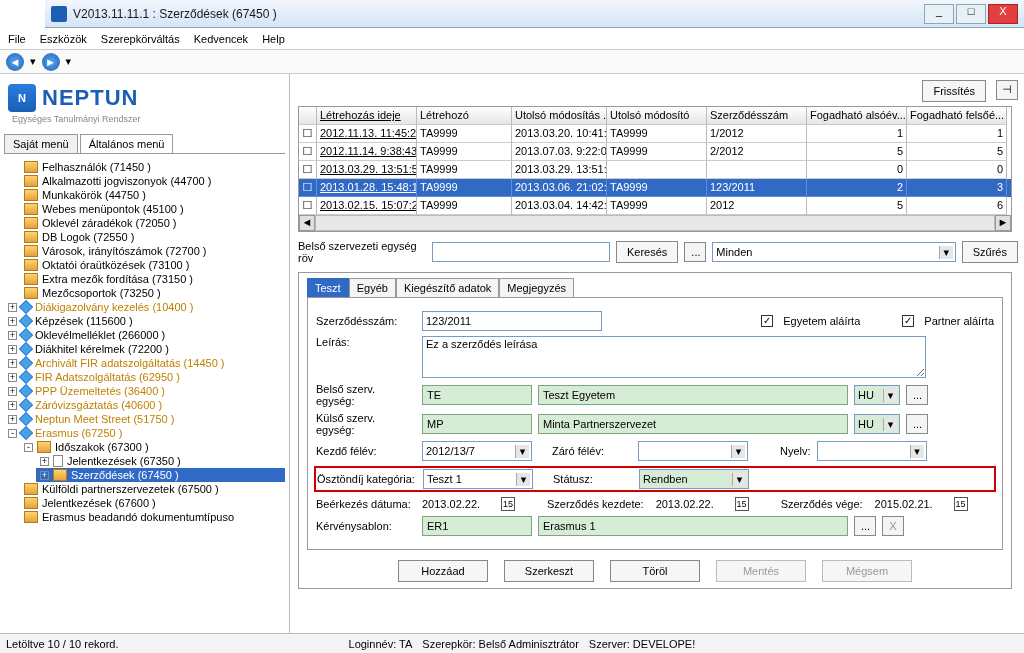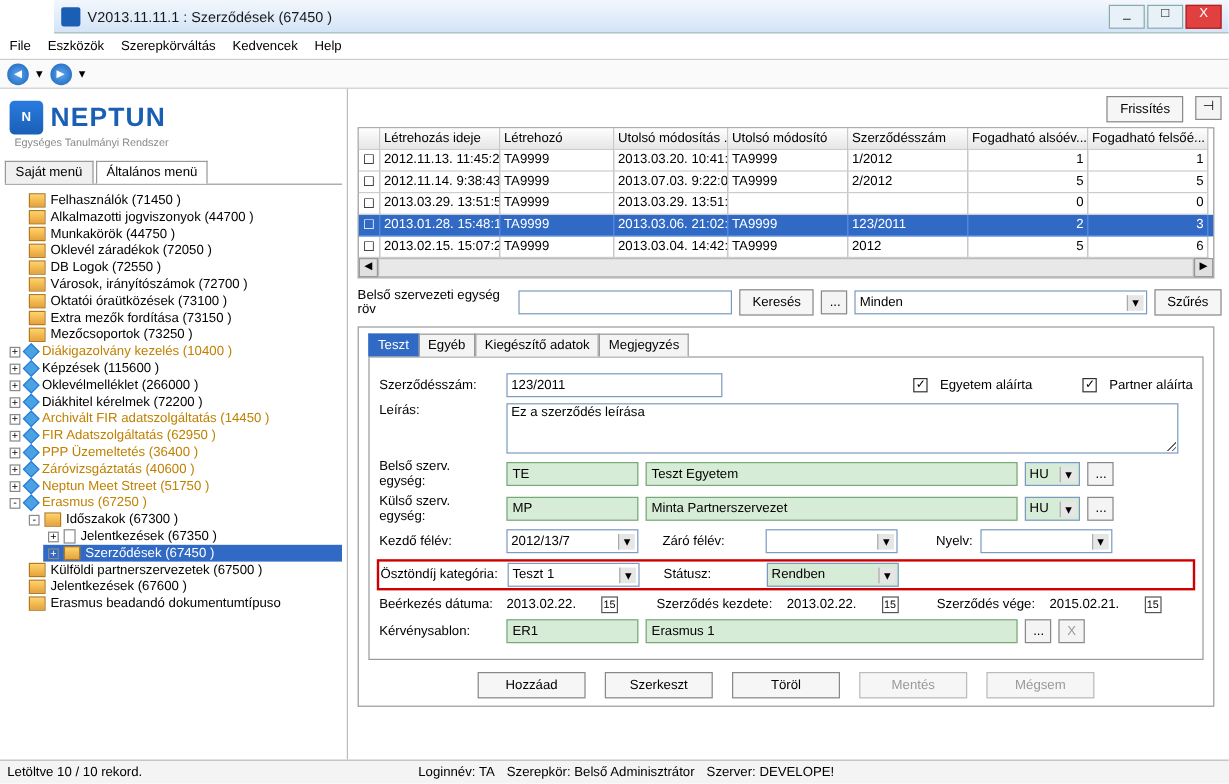"Létrehozás ideje" .c1 { text-decoration: none -> underline }
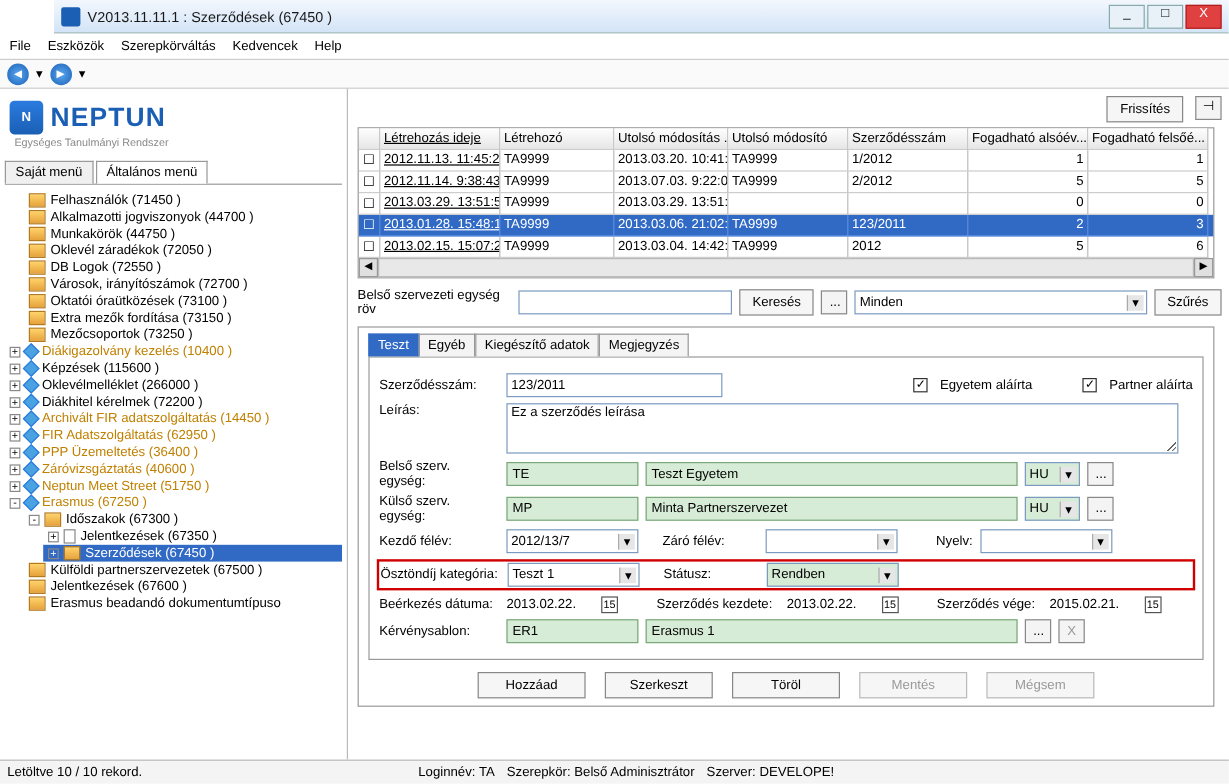"Webes menüpontok (45100 )" div.tree-row { html: none -> <div> <span></span> <span>Webes menüpontok (45100 )</span> </div> }
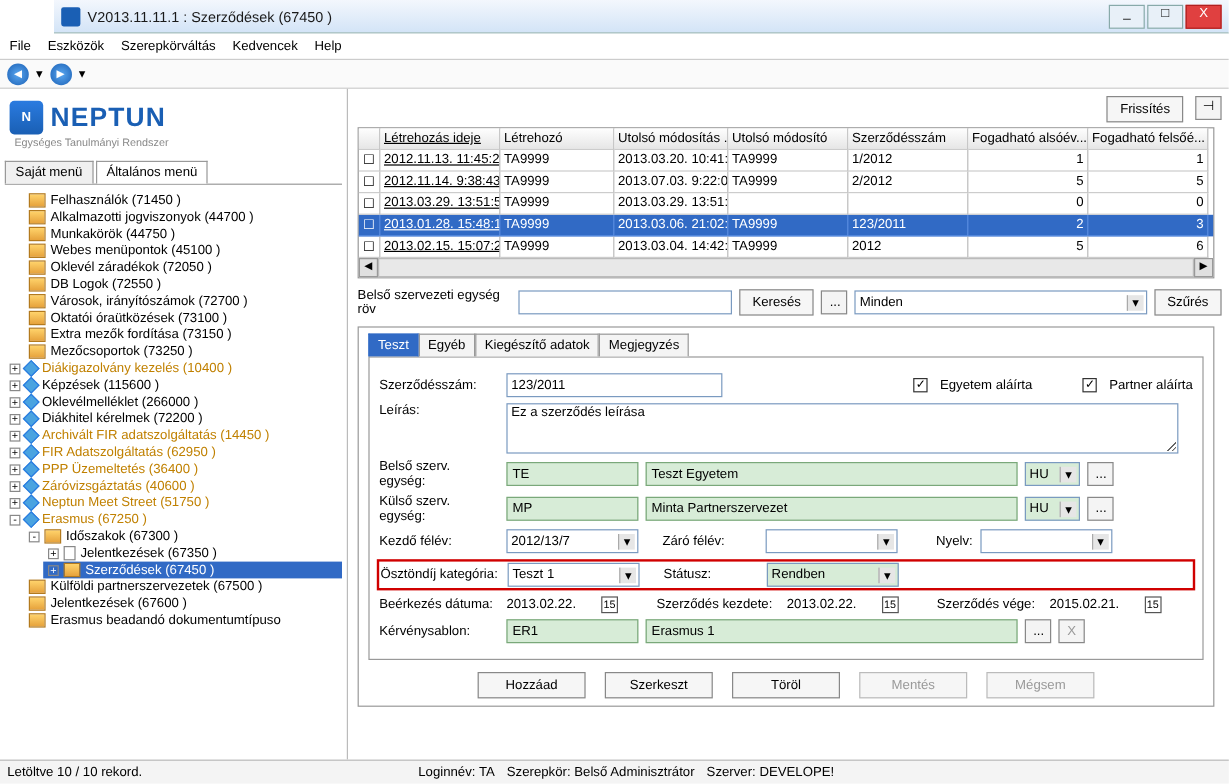"Ez a szerződés leírása" textarea.txtin { width: 560px -> 504px }
